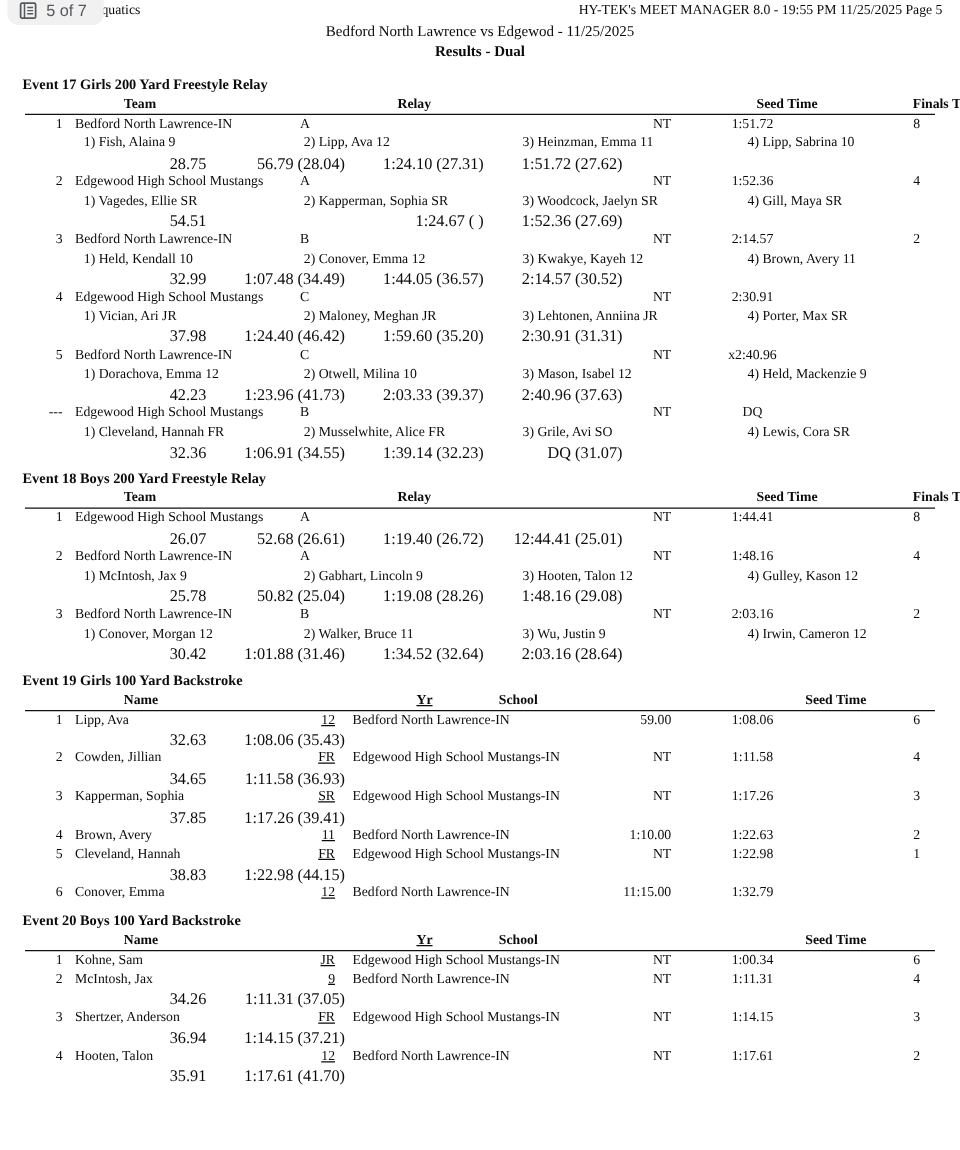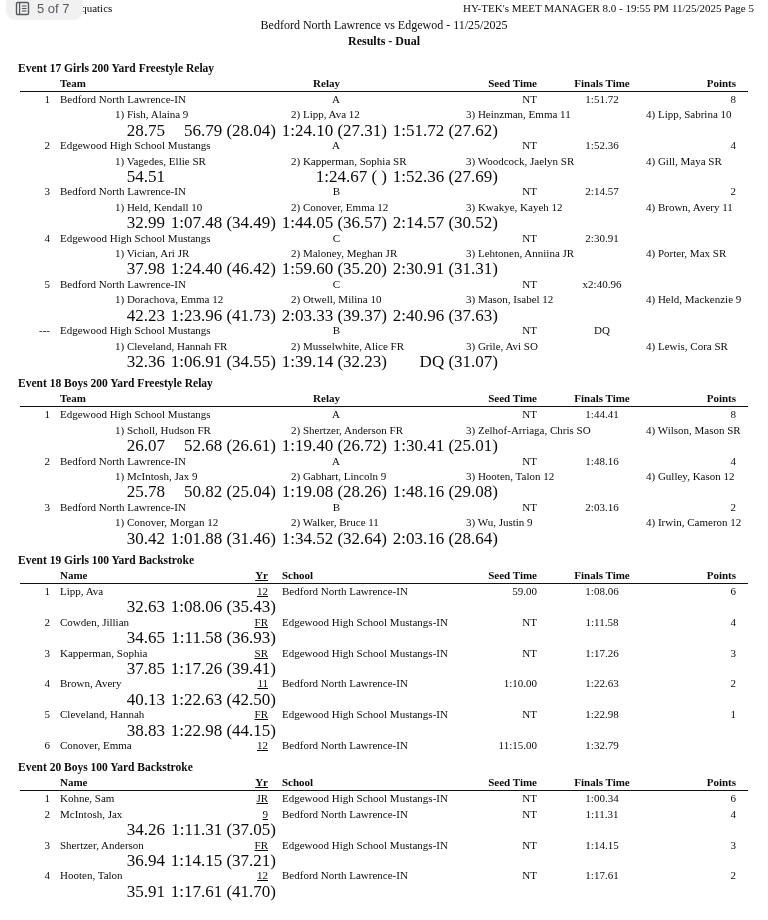"Team" .hdr-row.row { gap: none -> 39px }
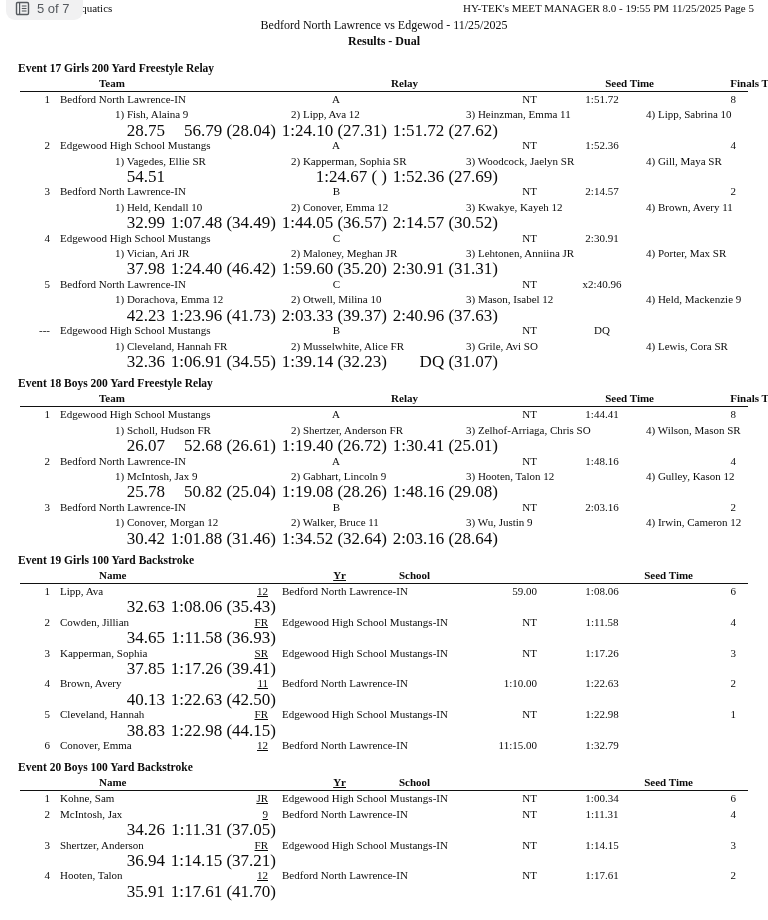"Relay" .c-relay { text-align: right -> left }
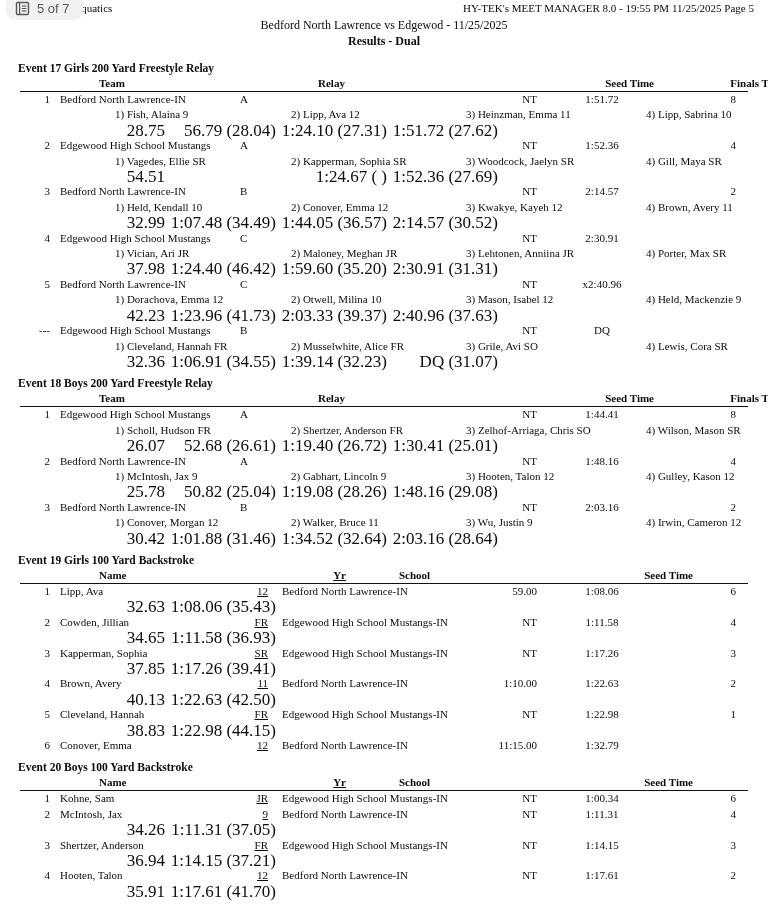"1) Fish, Alaina 9" .swimmers { margin-left: 48px -> none }
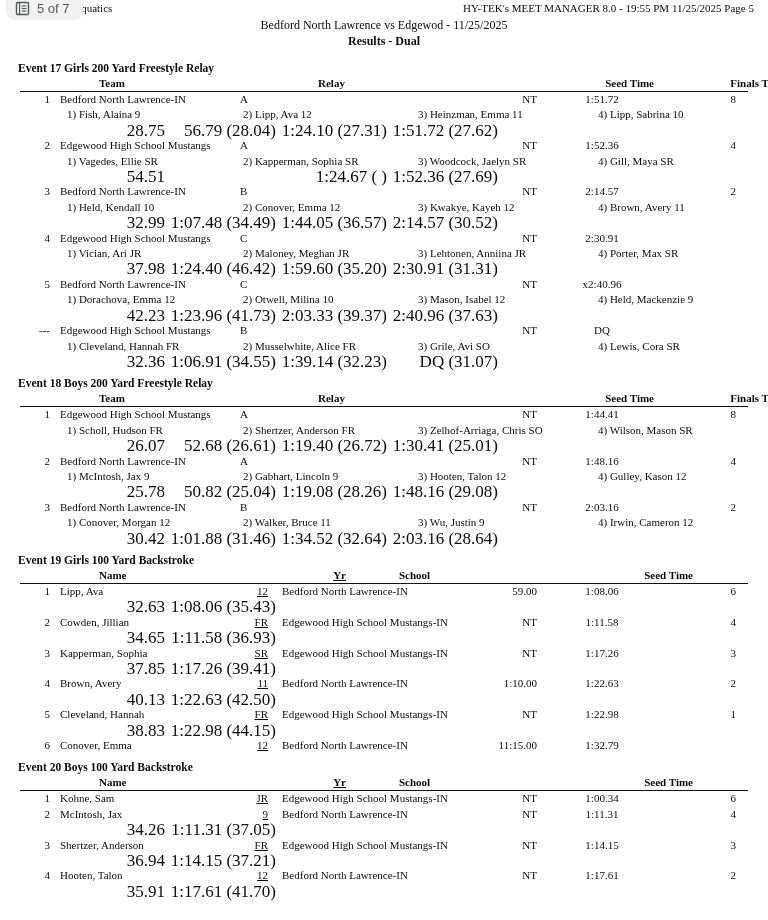"28.75" .splits { font-size: 17px -> 13px }
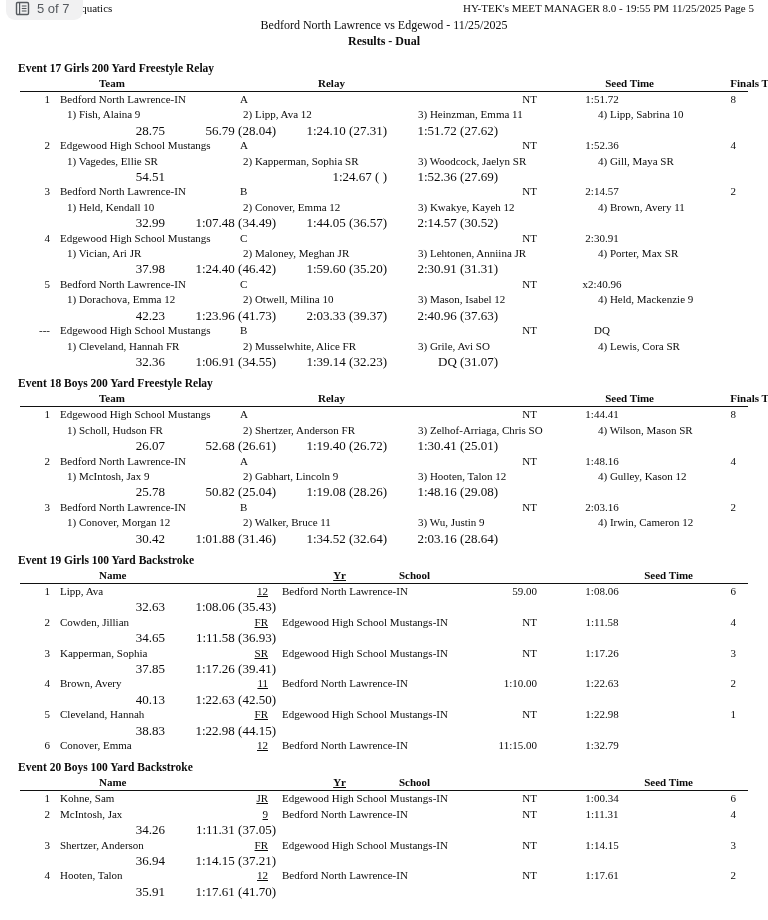"1) Scholl, Hudson FR" div.swimmers { html: <div> <span>1) Scholl, Hudson FR</span> <span>2) Shertzer, Anderson FR</span> <span>3) Zelhof-Arriaga, Chris SO</span> <span>4) Wilson, Mason SR</span> </div> -> none }
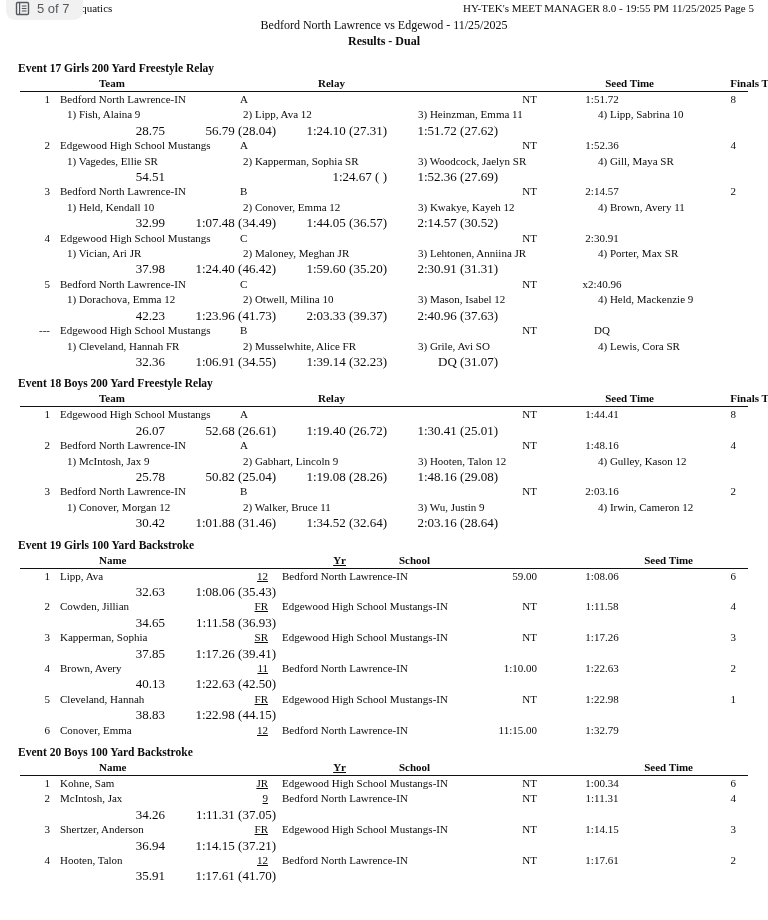"1:30.41 (25.01)" span { text: 1:30.41 -> 12:44.41 }
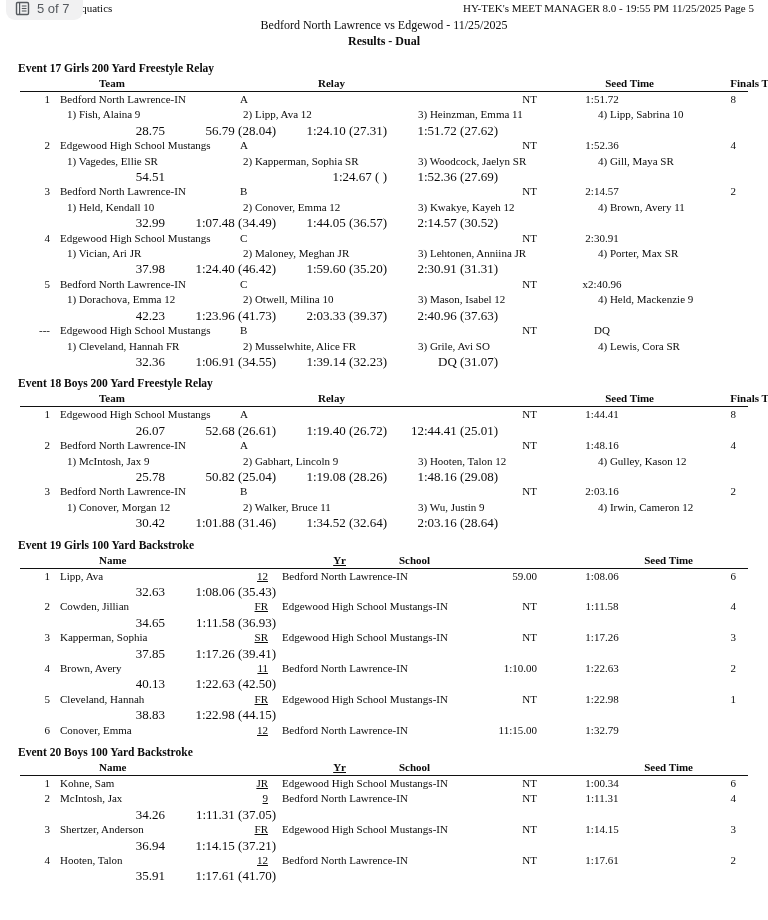"40.13" div.splits { html: <div> <span>40.13</span> <span>1:22.63 (42.50)</span> </div> -> none }
